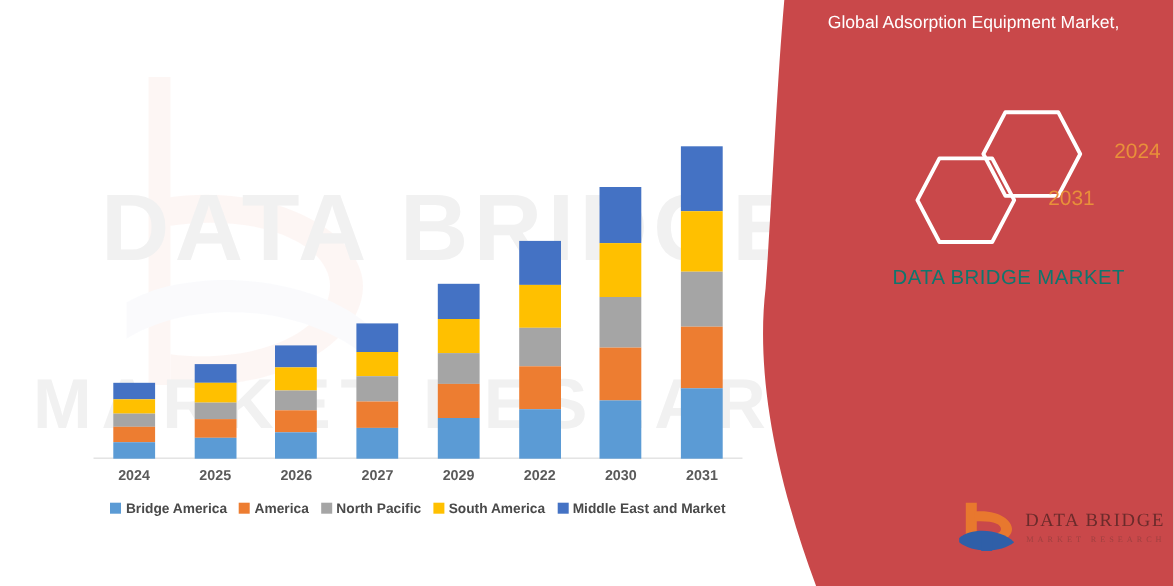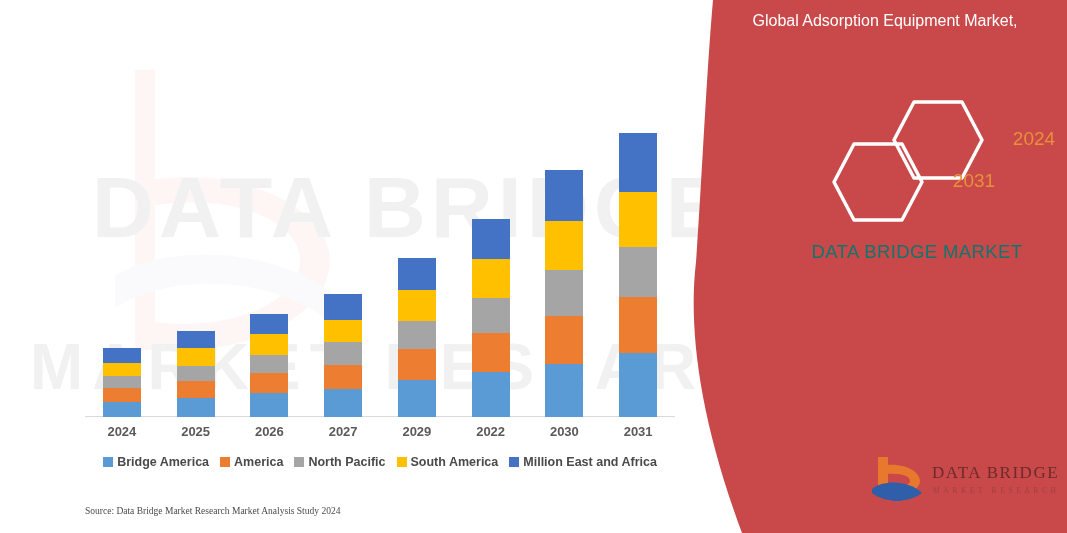"Million East and Africa" span { text: Million East and Africa -> Middle East and Market }
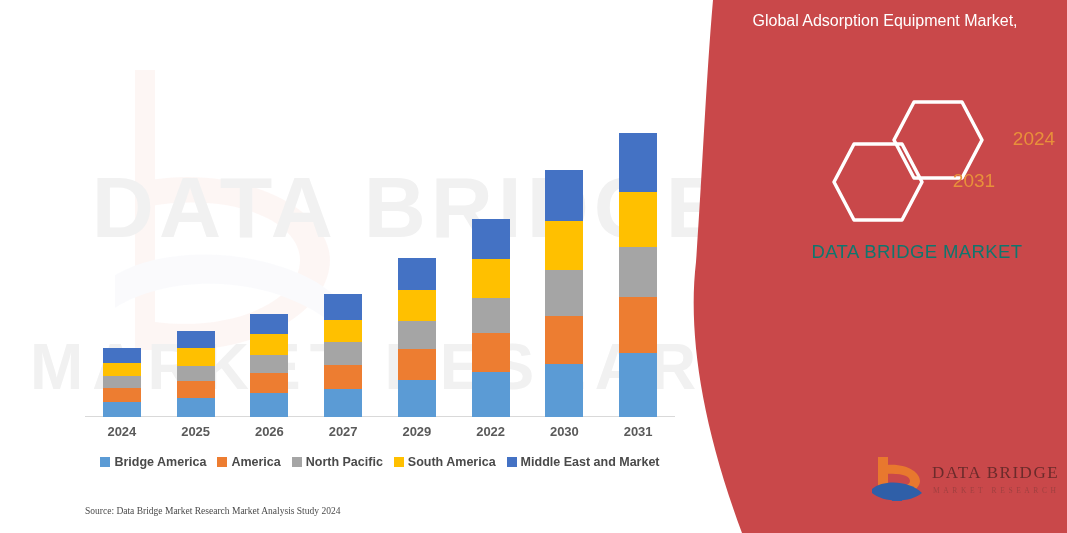"Source: Data Bridge Market Research" span { html: <span>Source: Data Bridge Market Research Market Analysis Study 2024</span> -> none }
